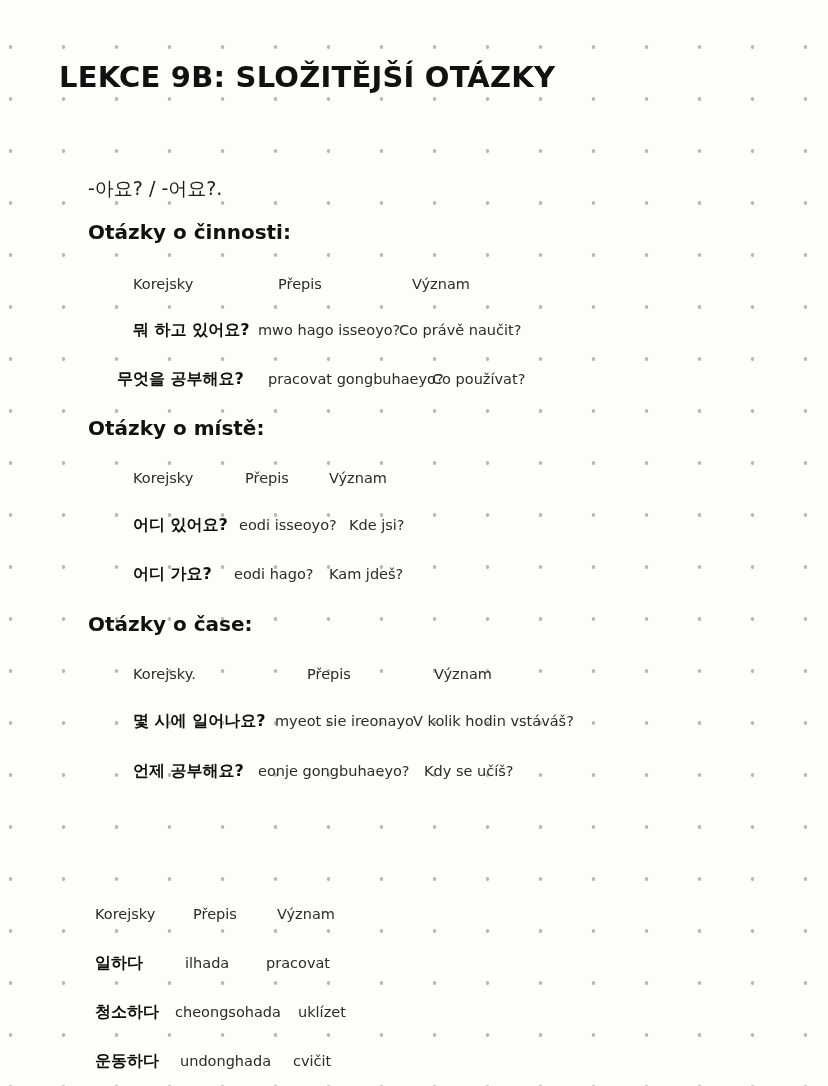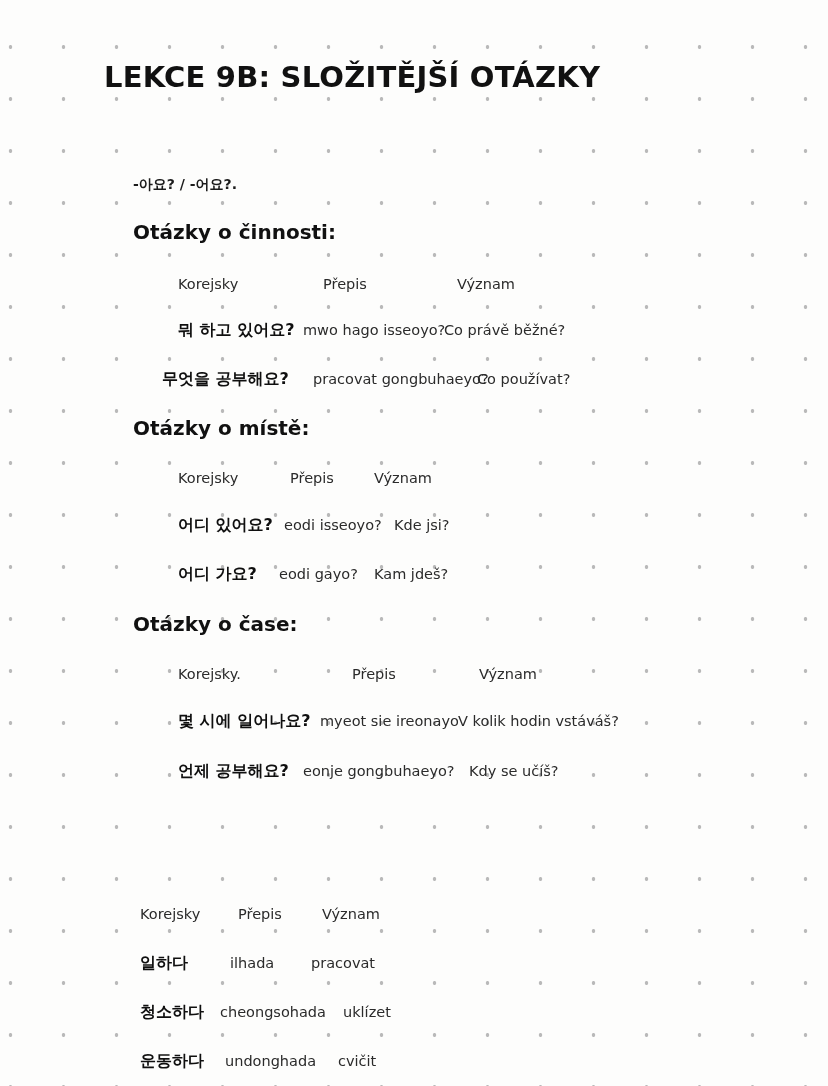"LEKCE 9B: SLOŽITĚJŠÍ OTÁZKY" .page .abs { margin-left: 45px -> none }
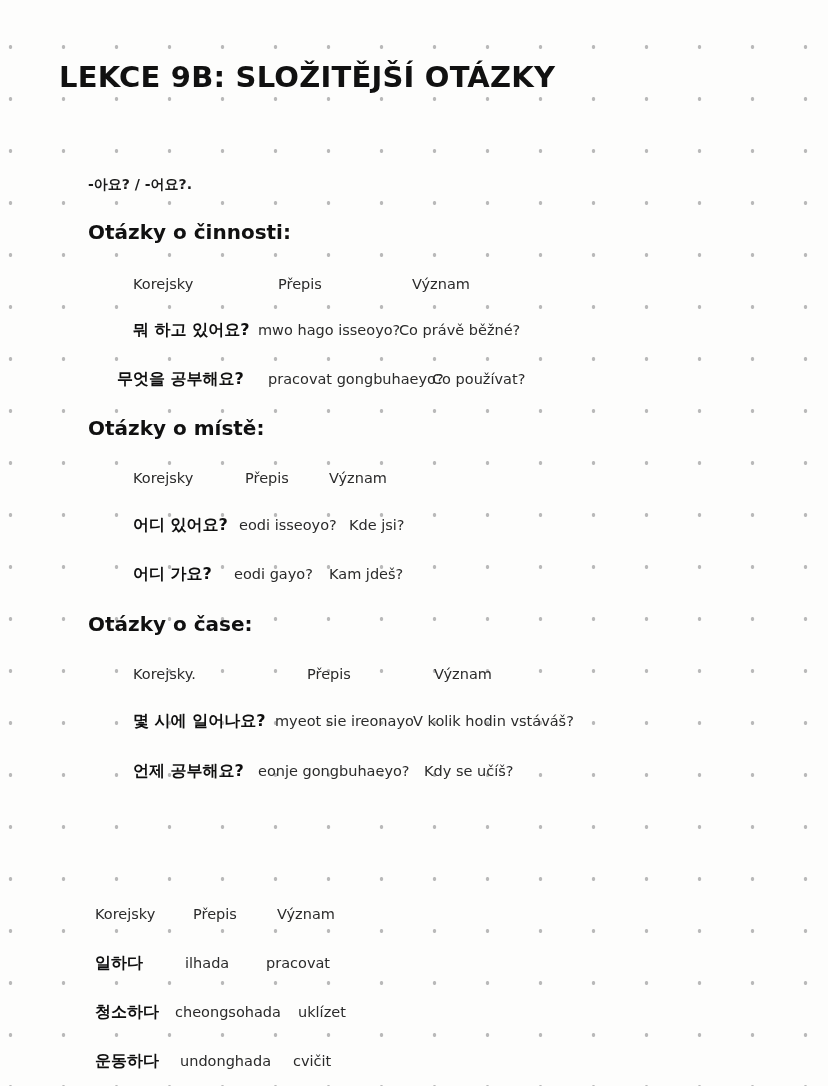"-아요? / -어요?." .hangul-line { font-size: 14px -> 19px; font-weight: 700 -> 400 }
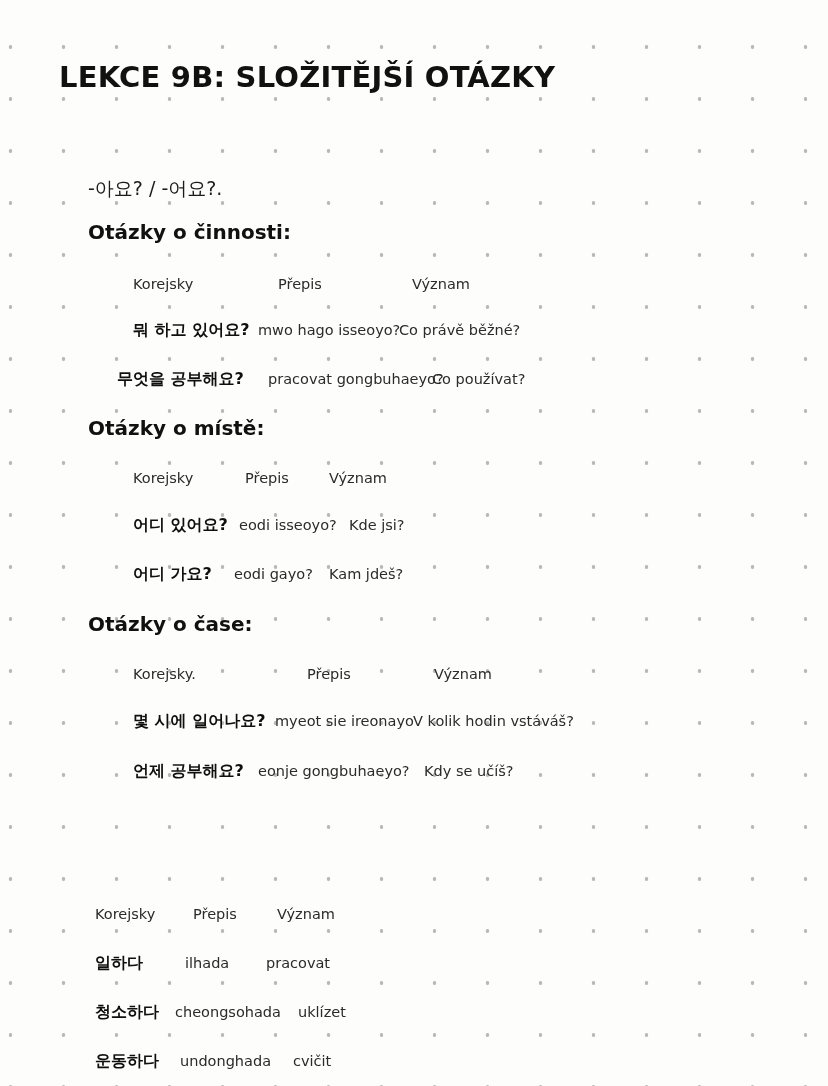"Co právě běžné?" span.abs { text: běžné -> naučit }
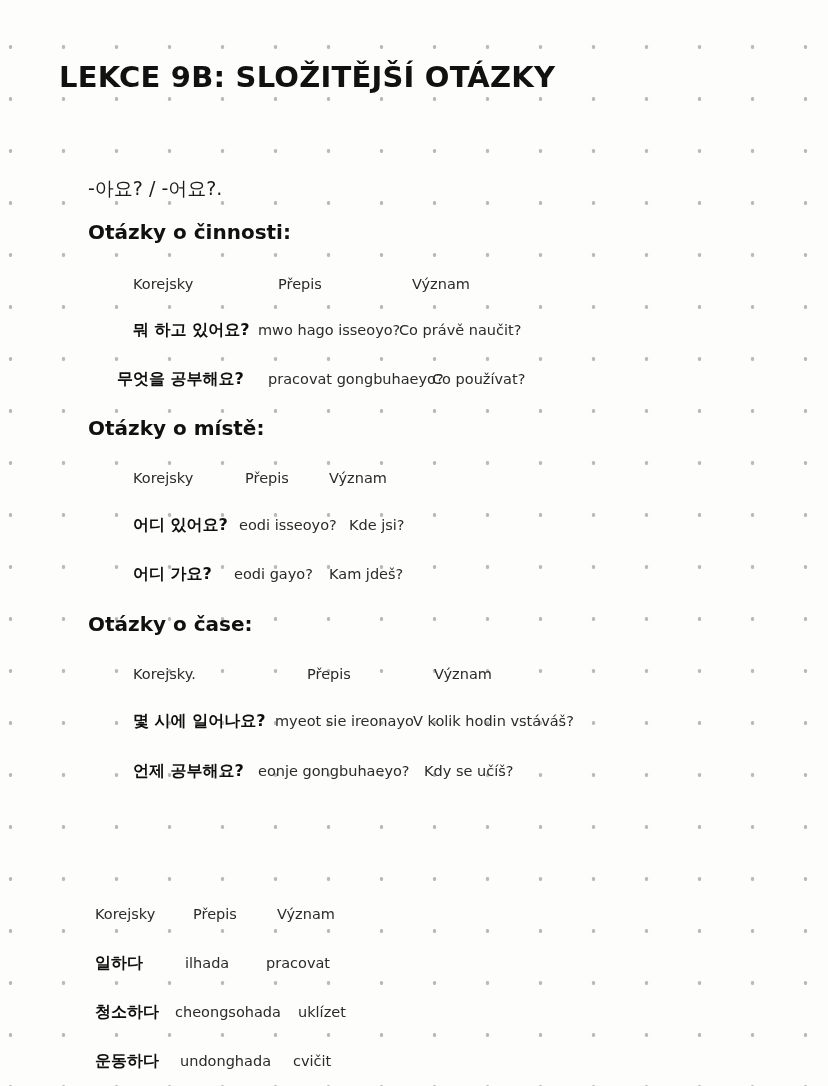"eodi gayo?" span.abs { text: gayo -> hago }
